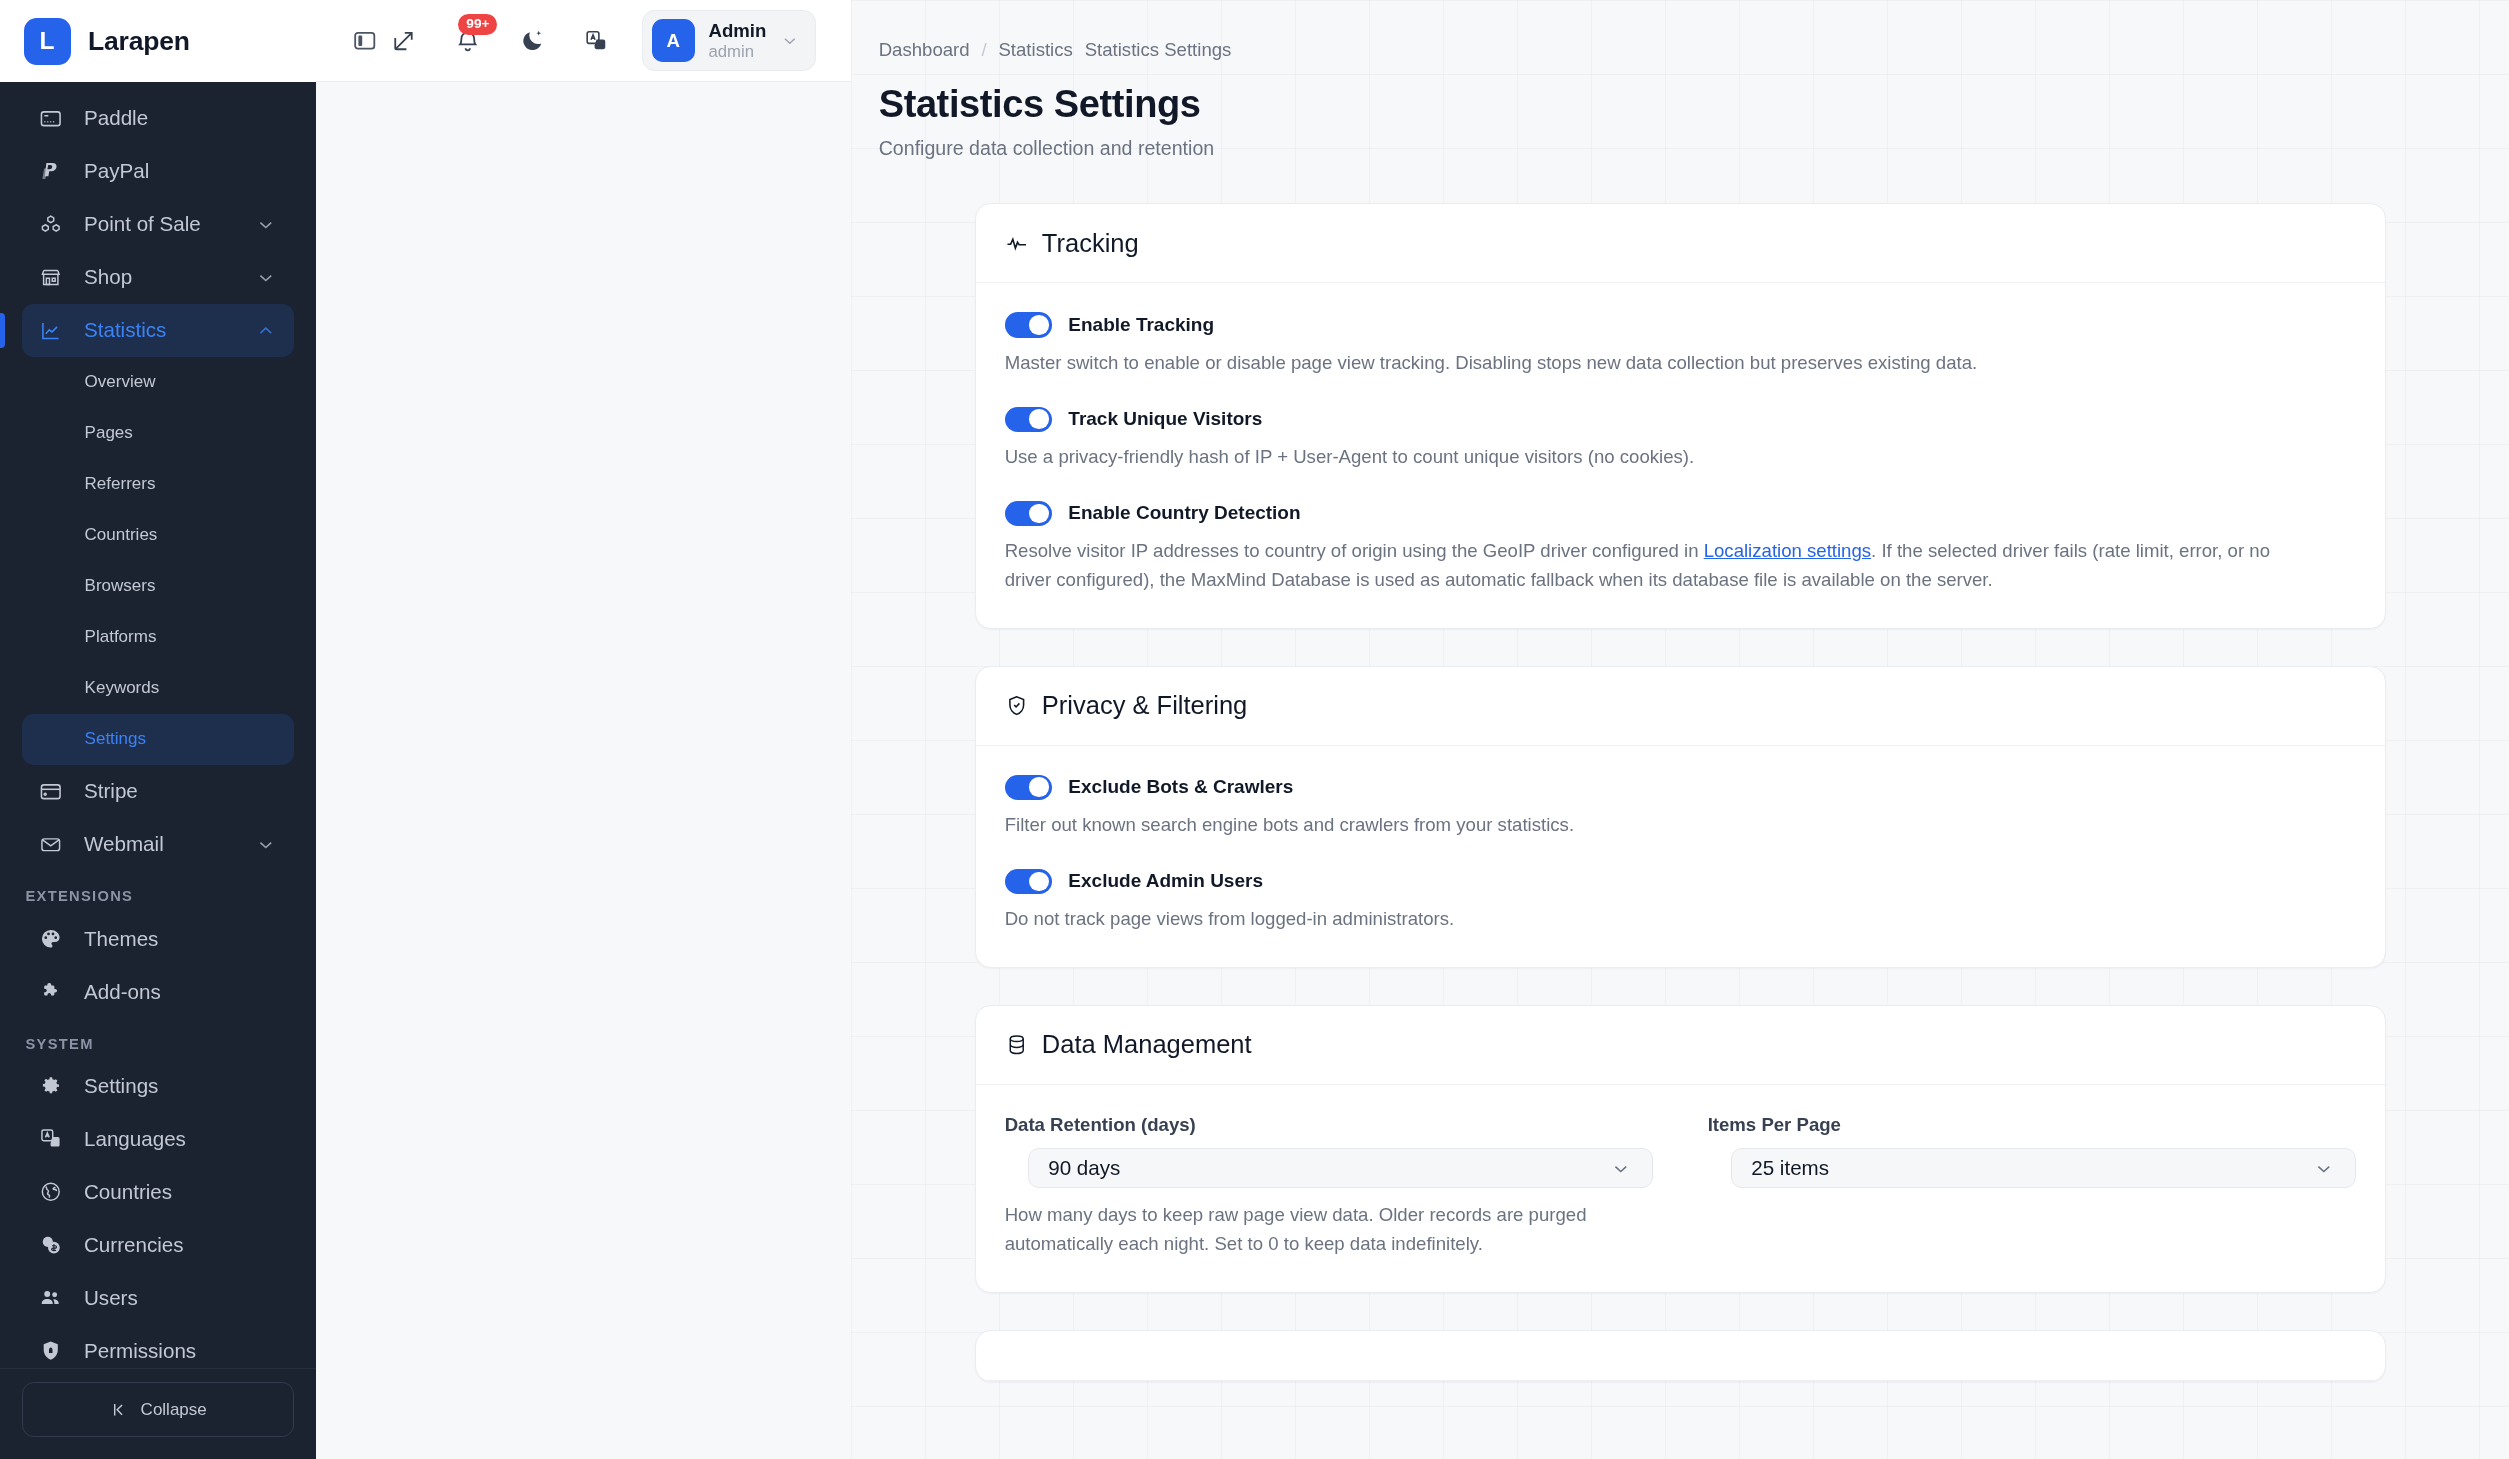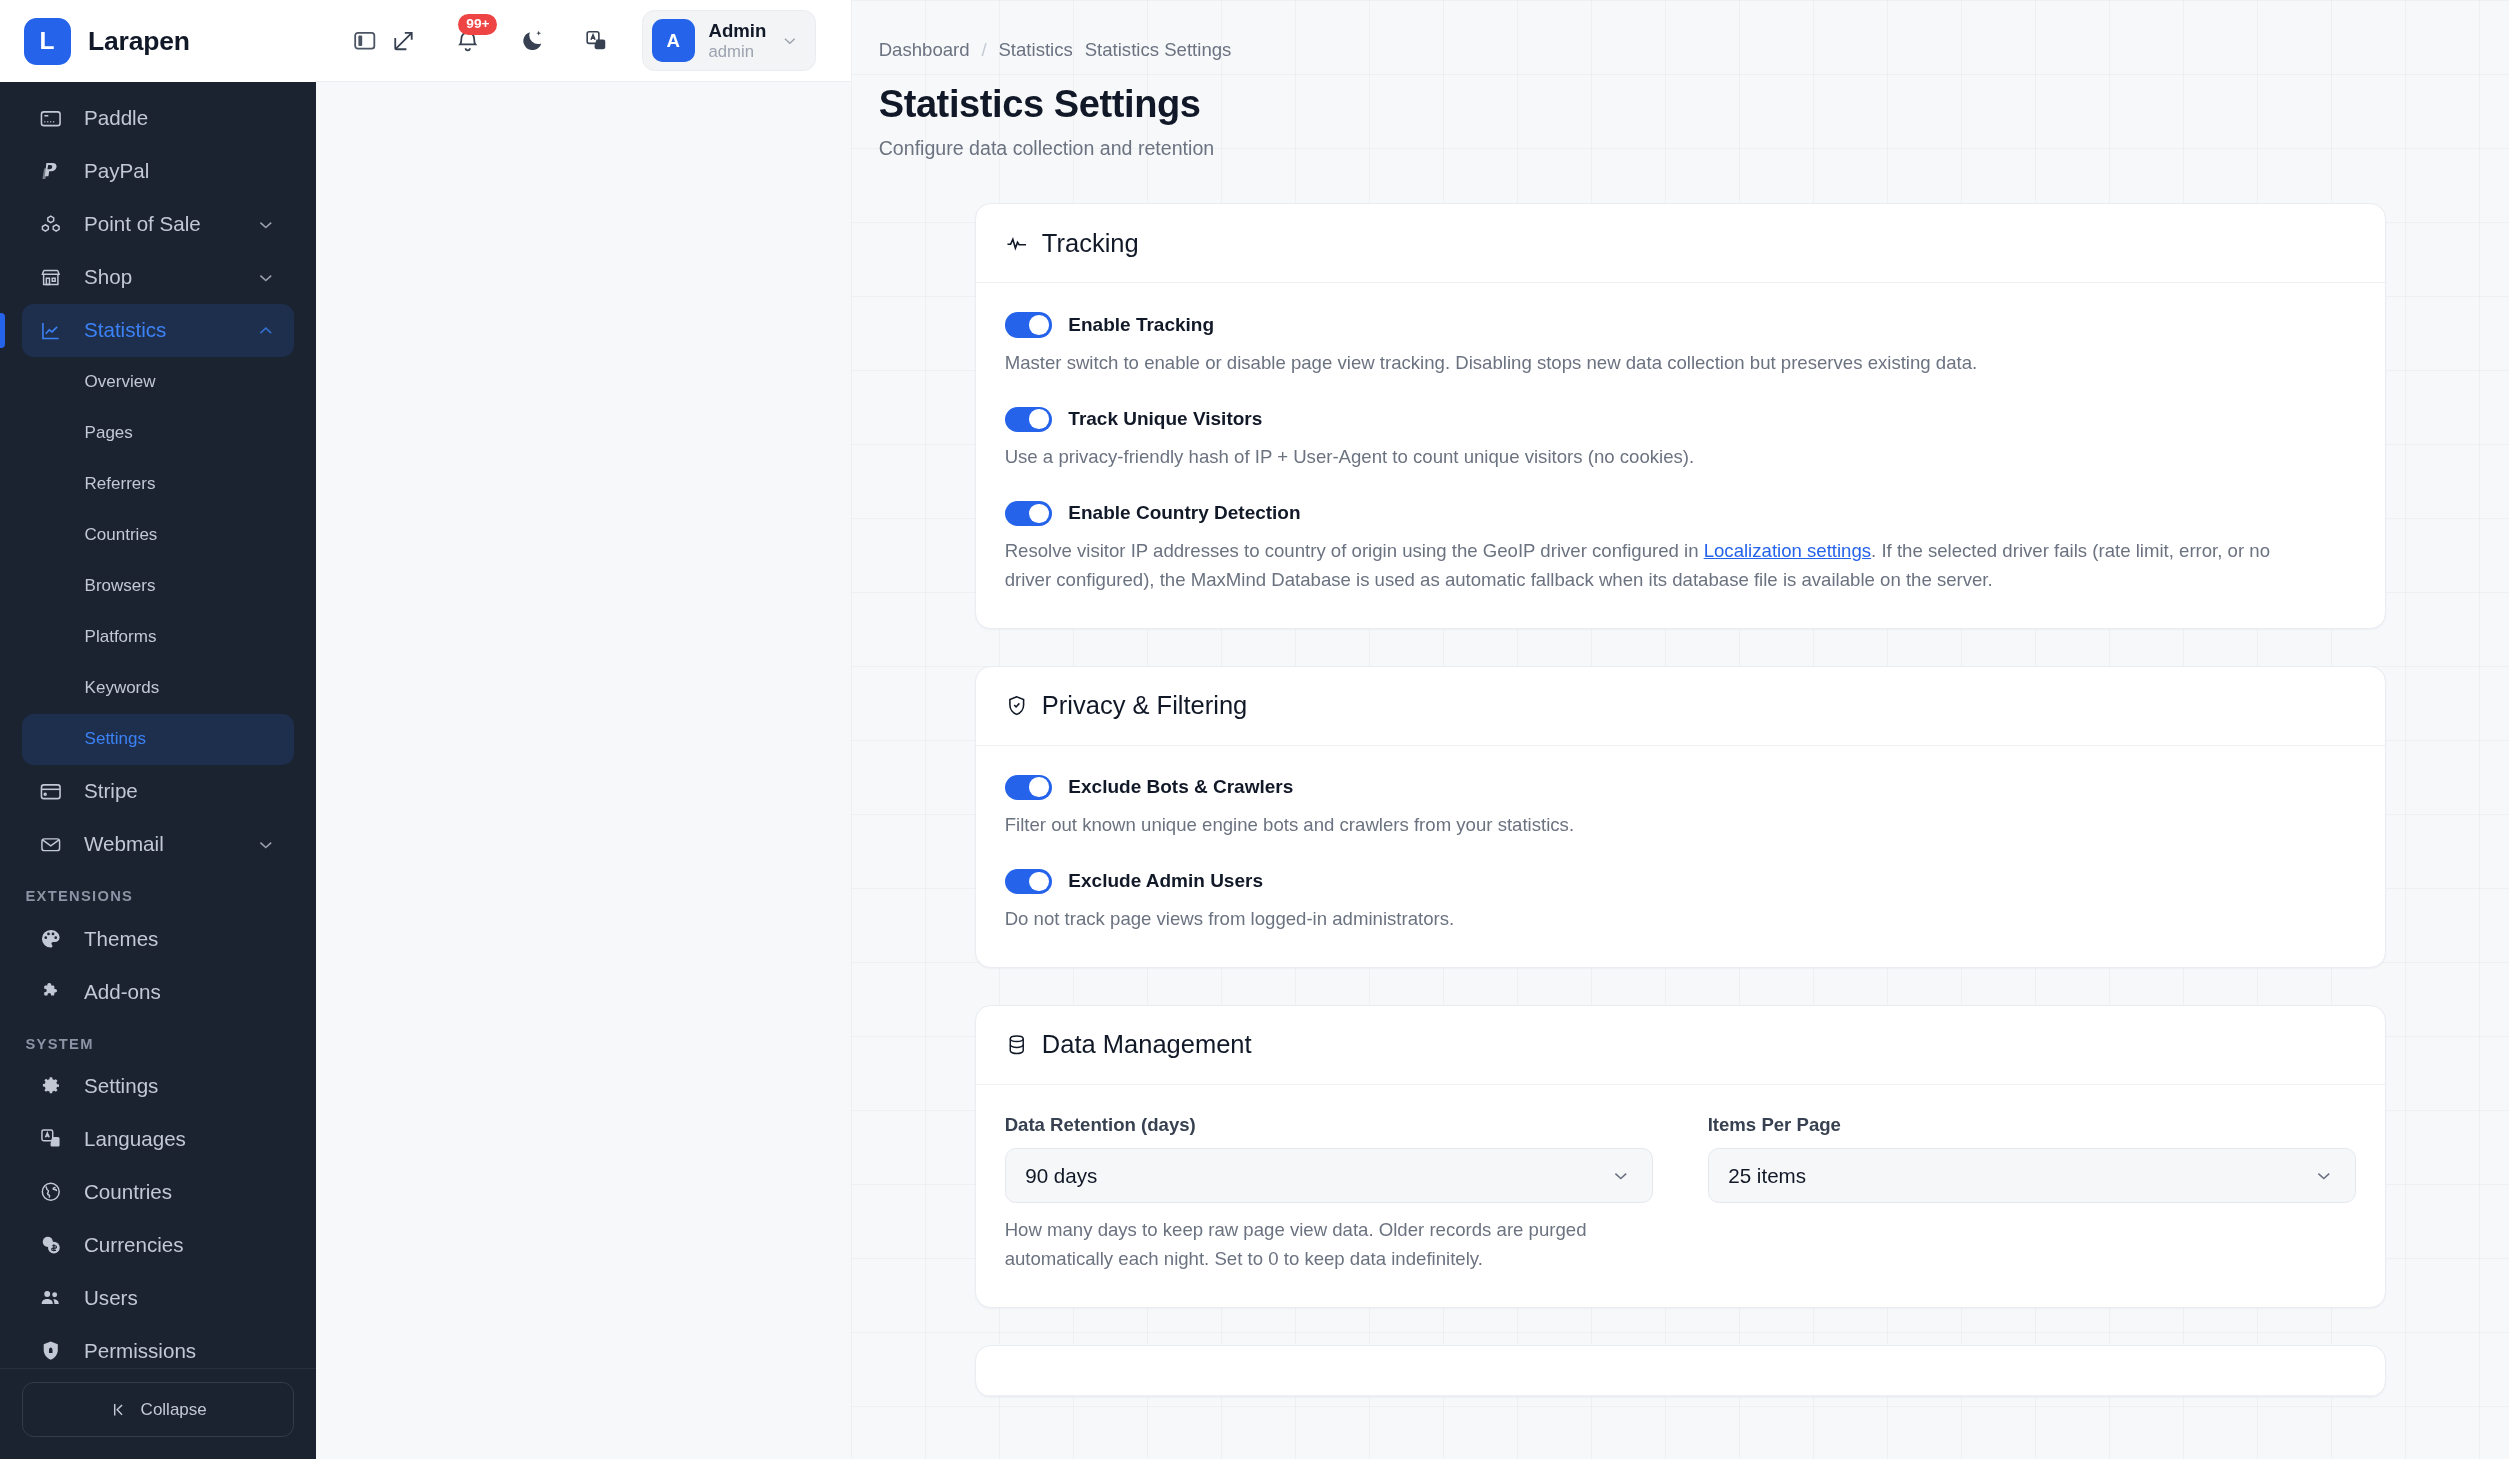"Filter out known unique engine" div.setting-desc { text: unique -> search }
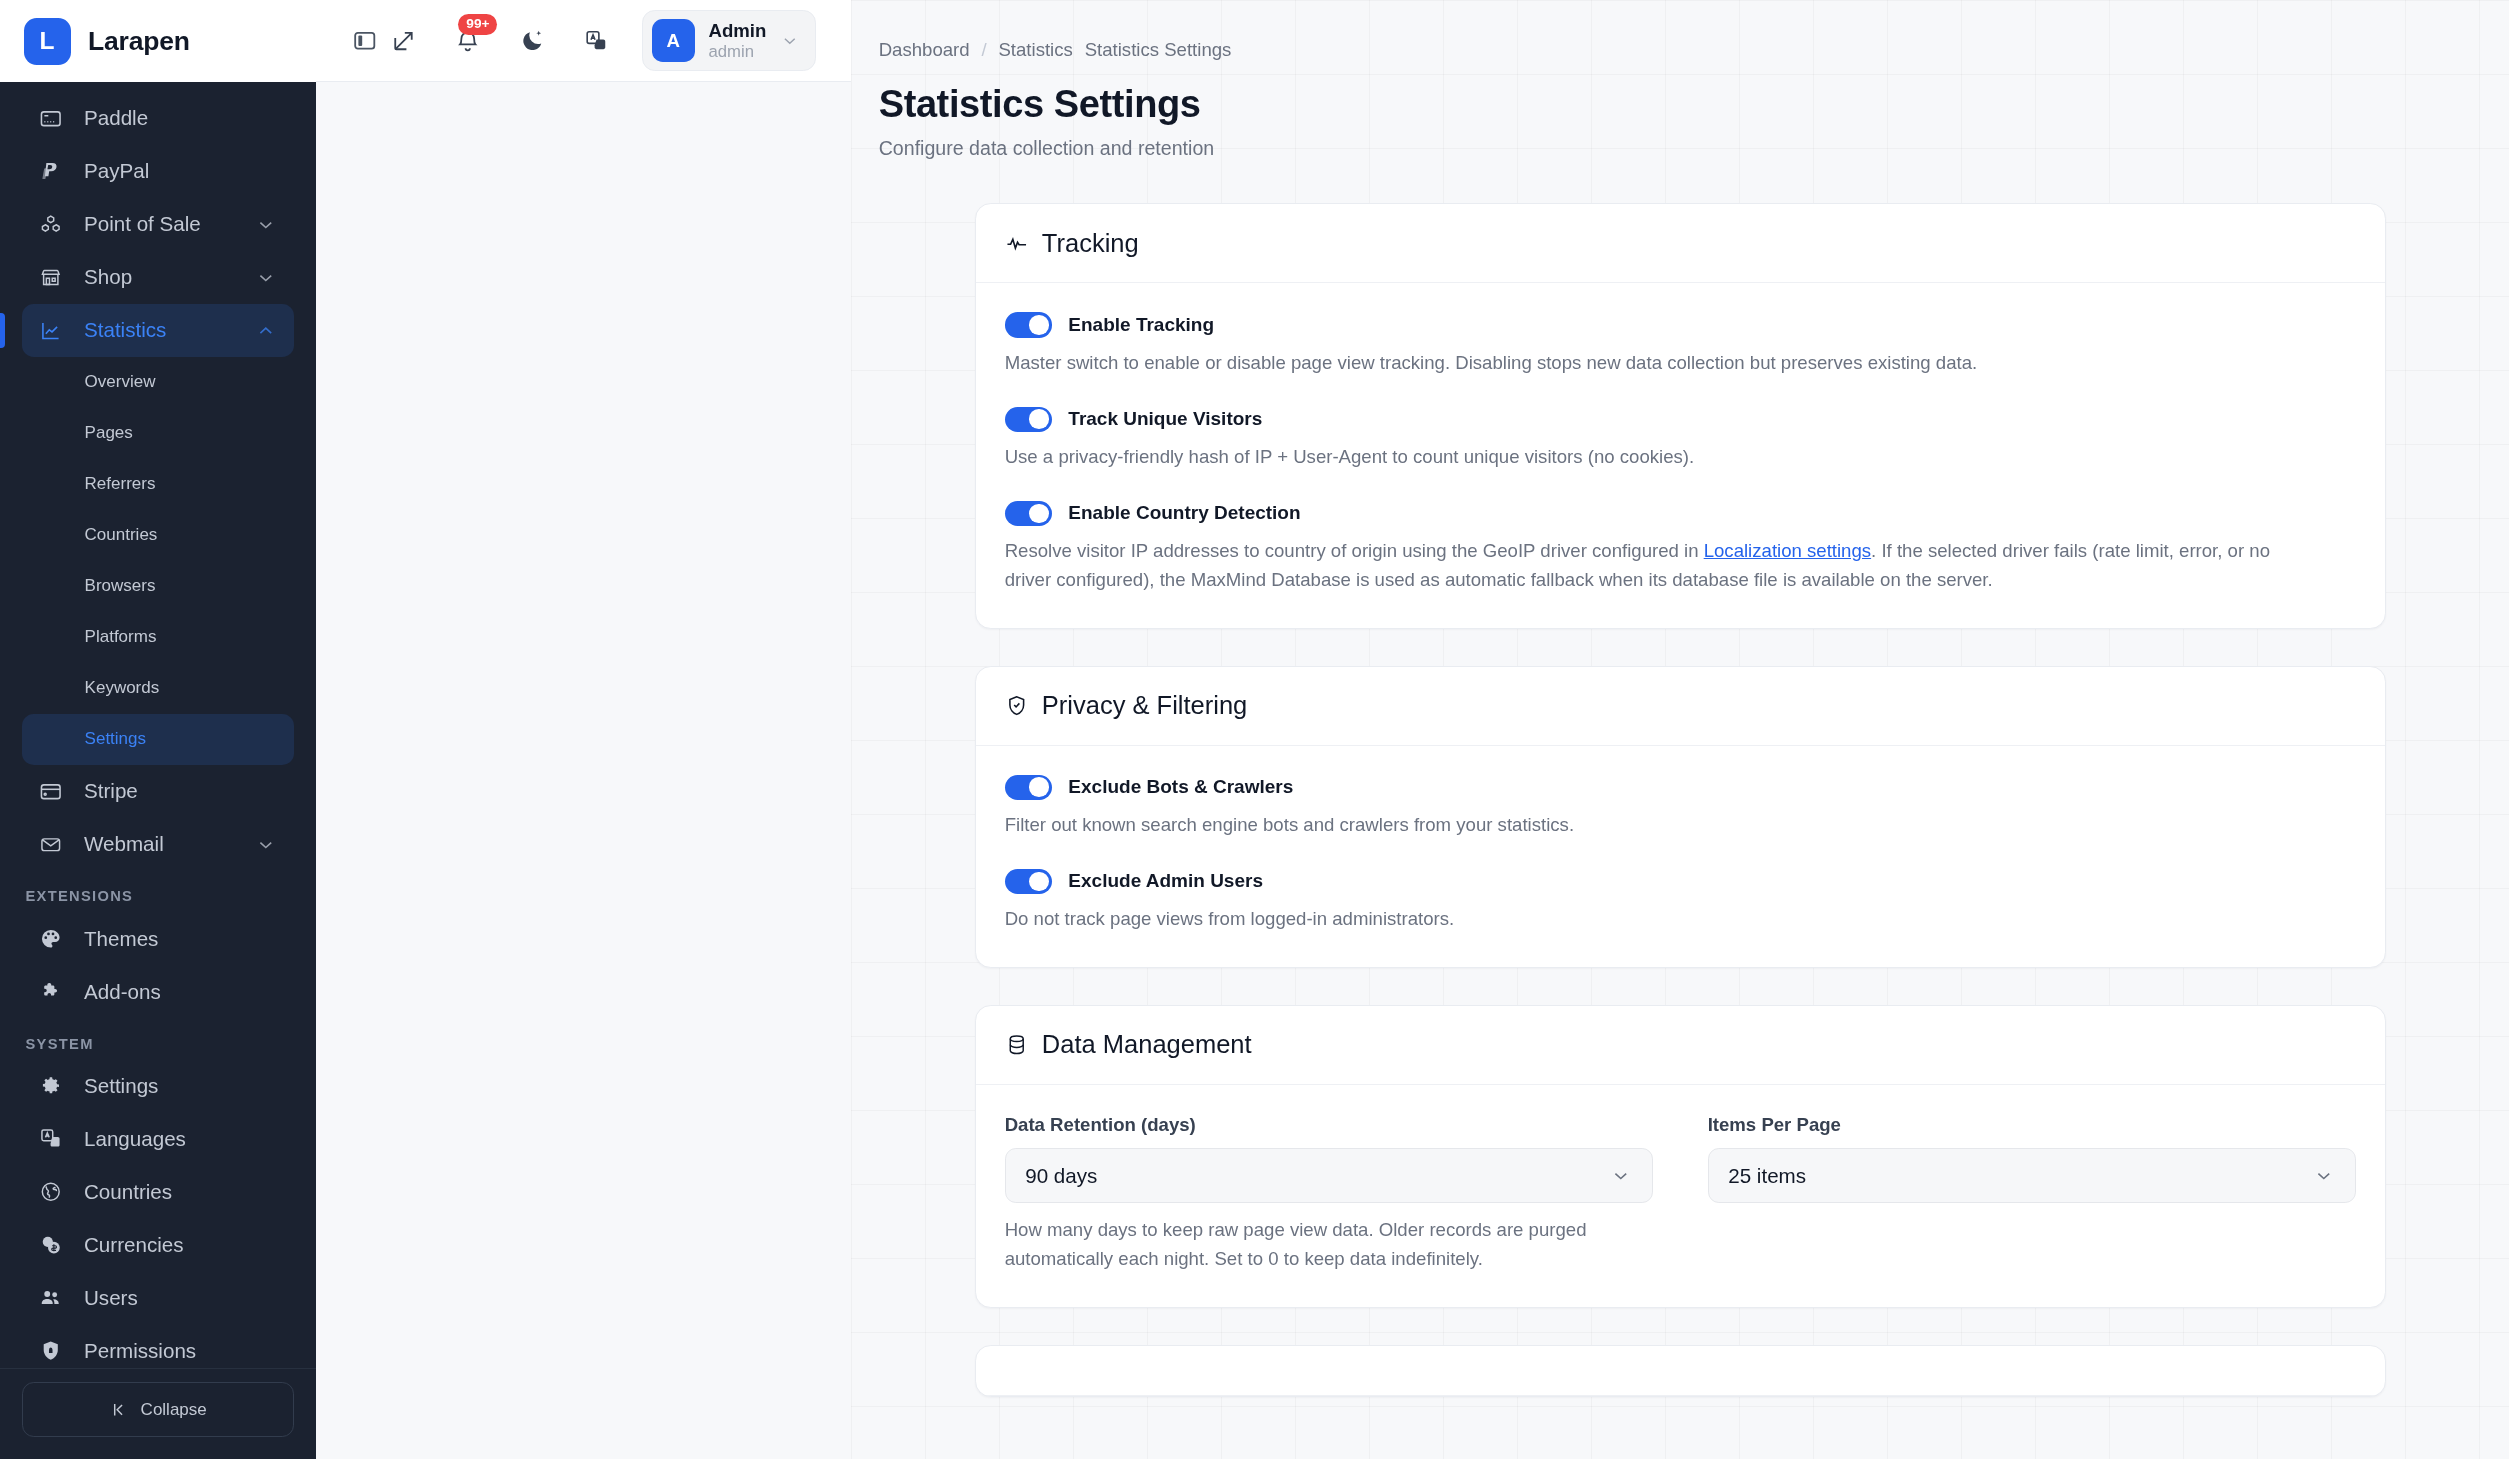"90 days" .select { height: 55px -> 40px; margin-left: none -> 23px }
